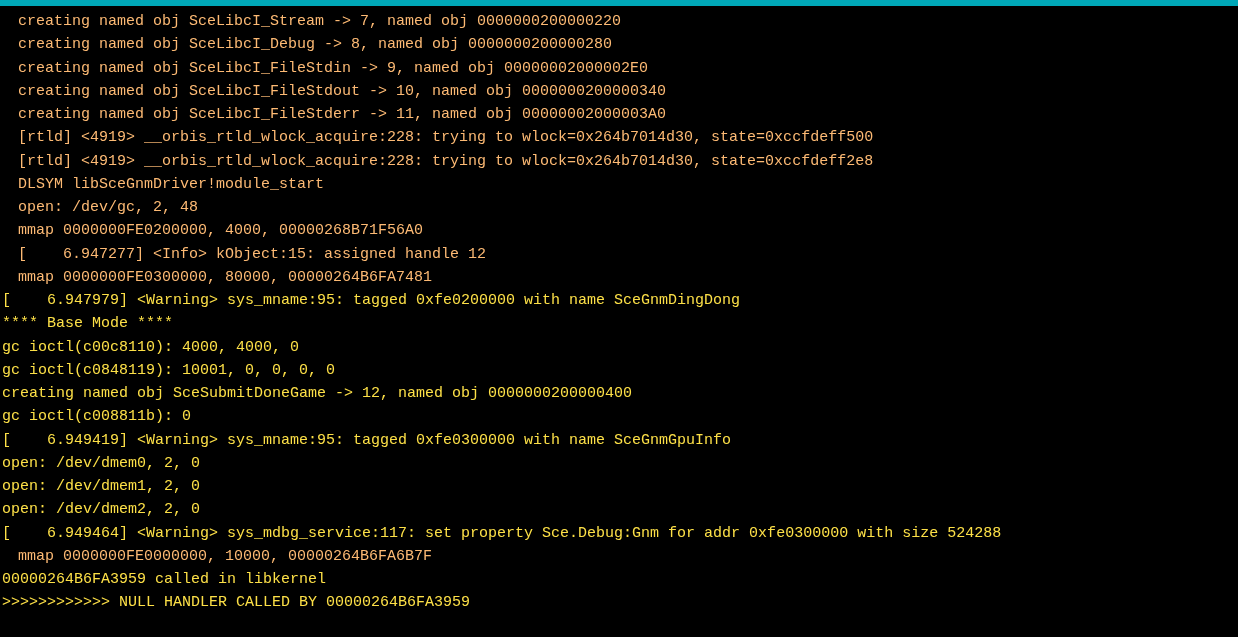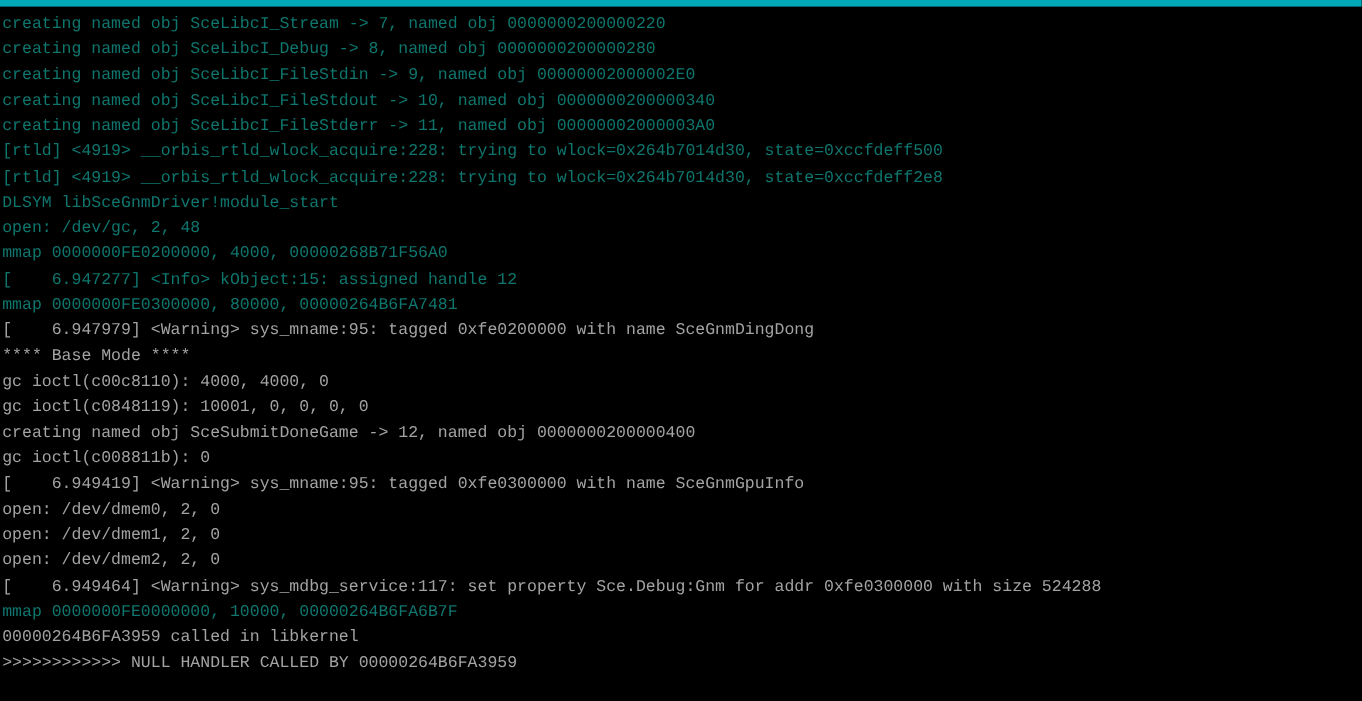"creating named obj SceLibcI_Stream ->" .white { color: #0f766e -> #fdba74; margin-left: none -> 16px }
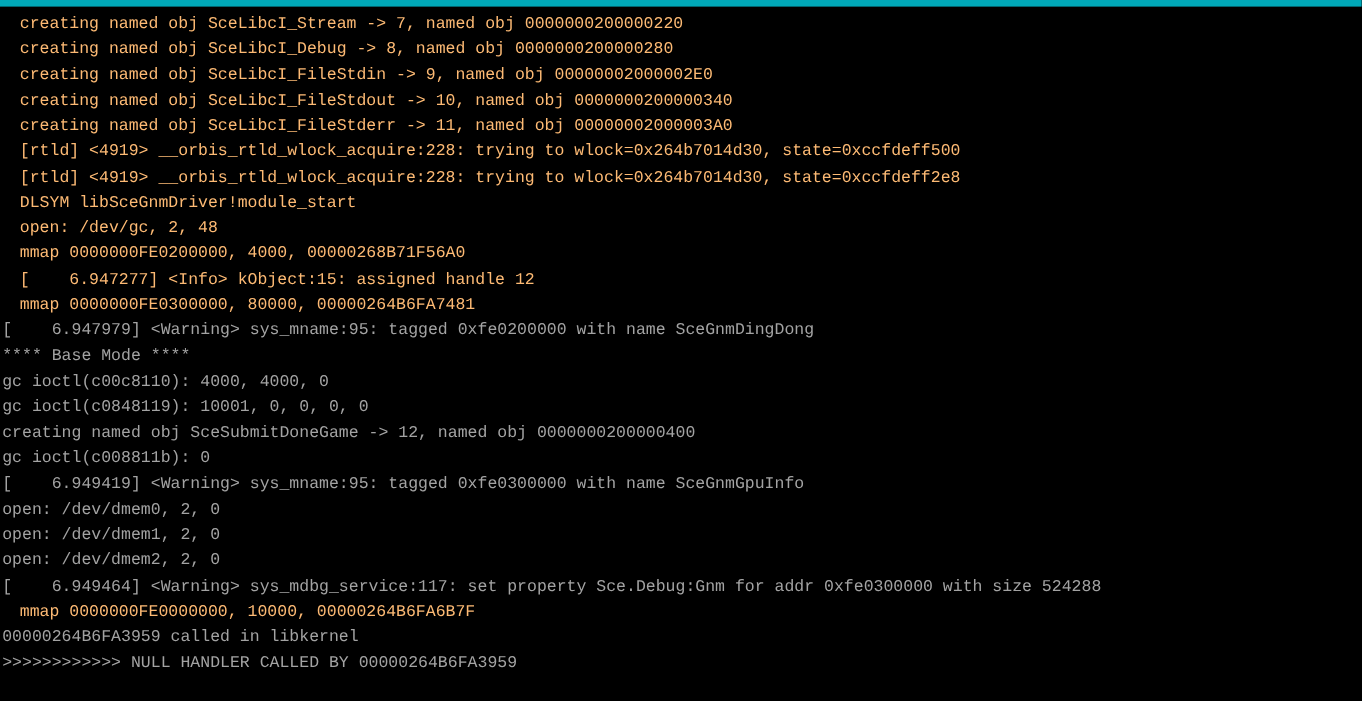"[ 6.947979] <Warning> sys_mname:95:" .yellow { color: #a3a3a3 -> #fde047 }
